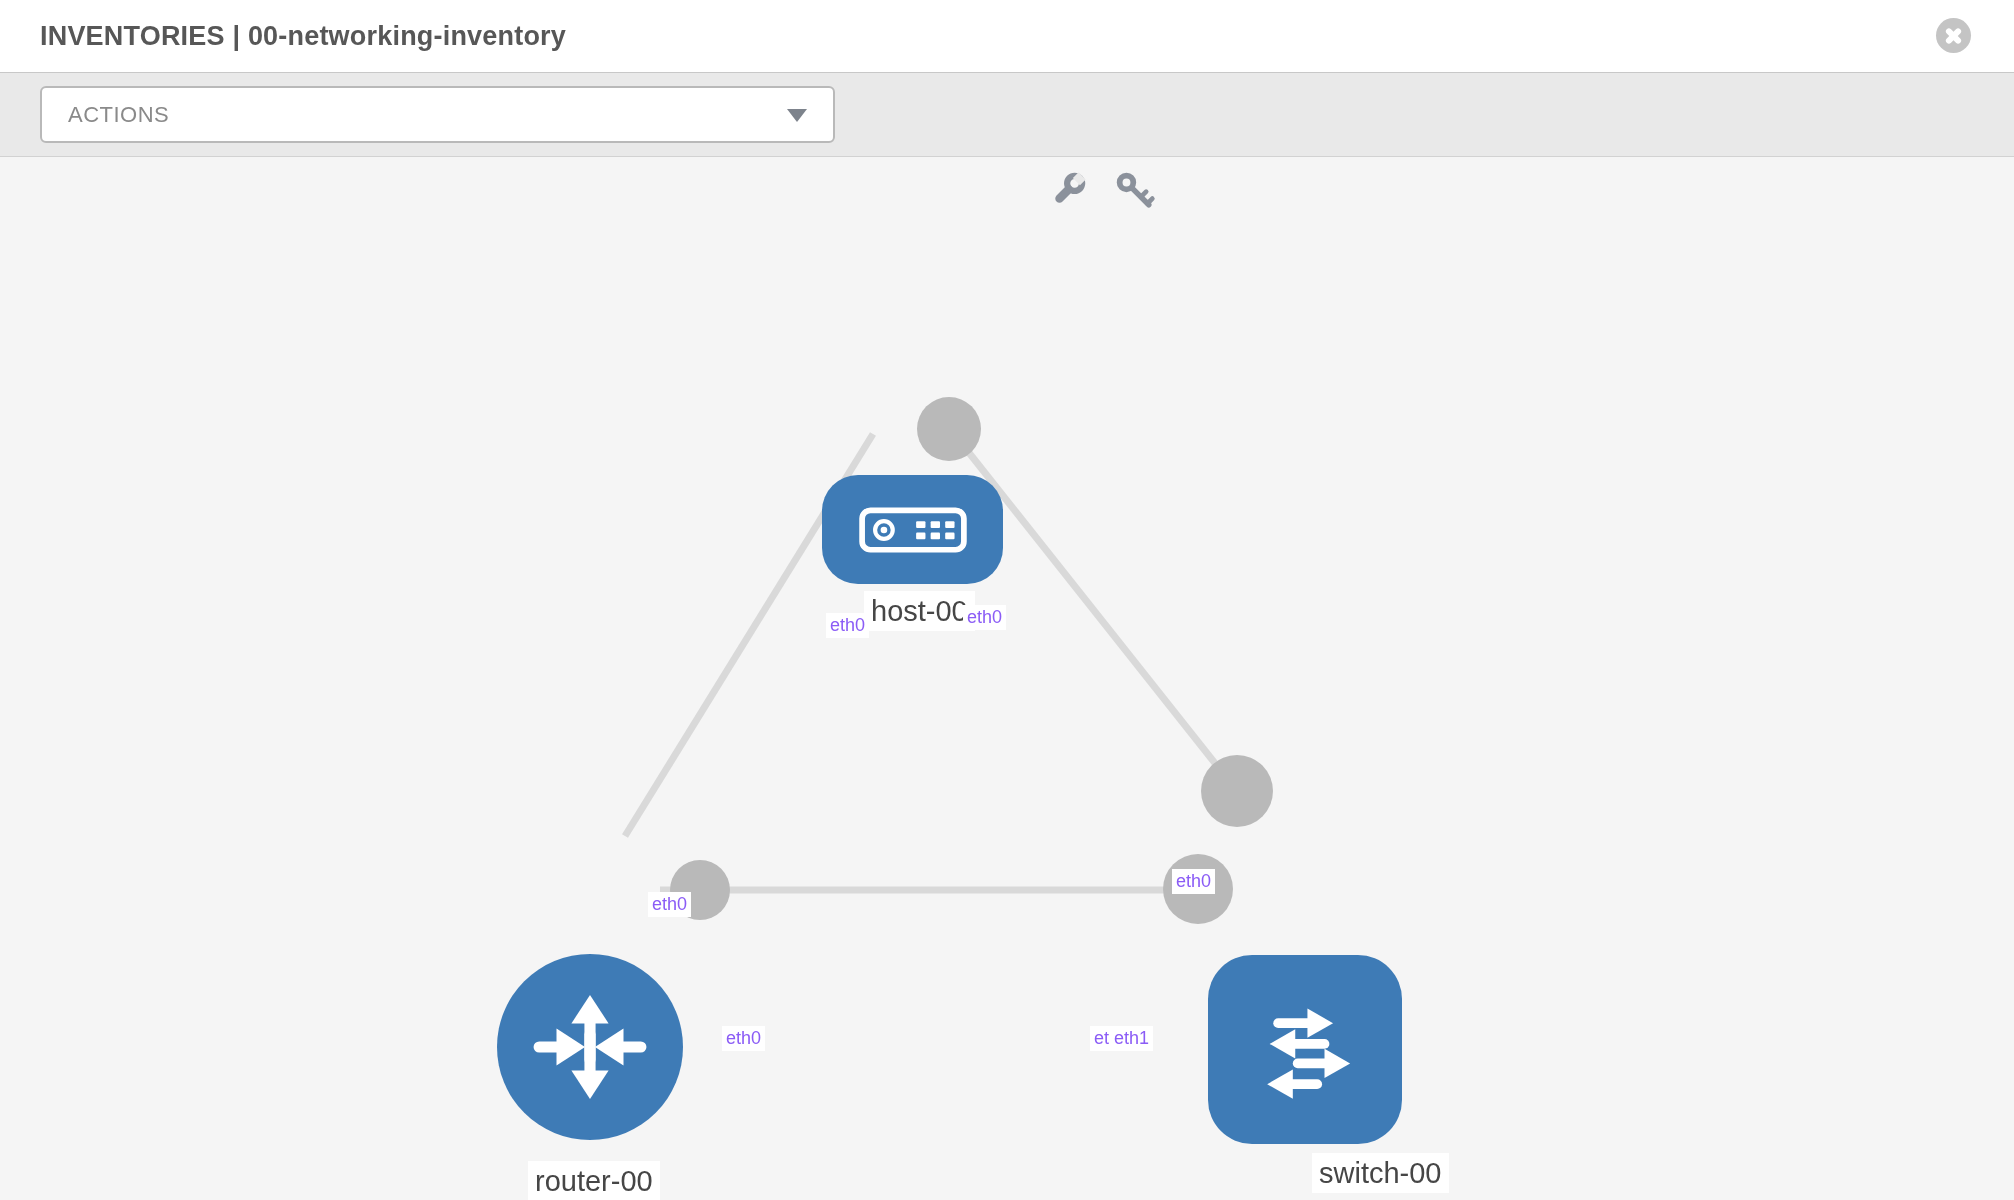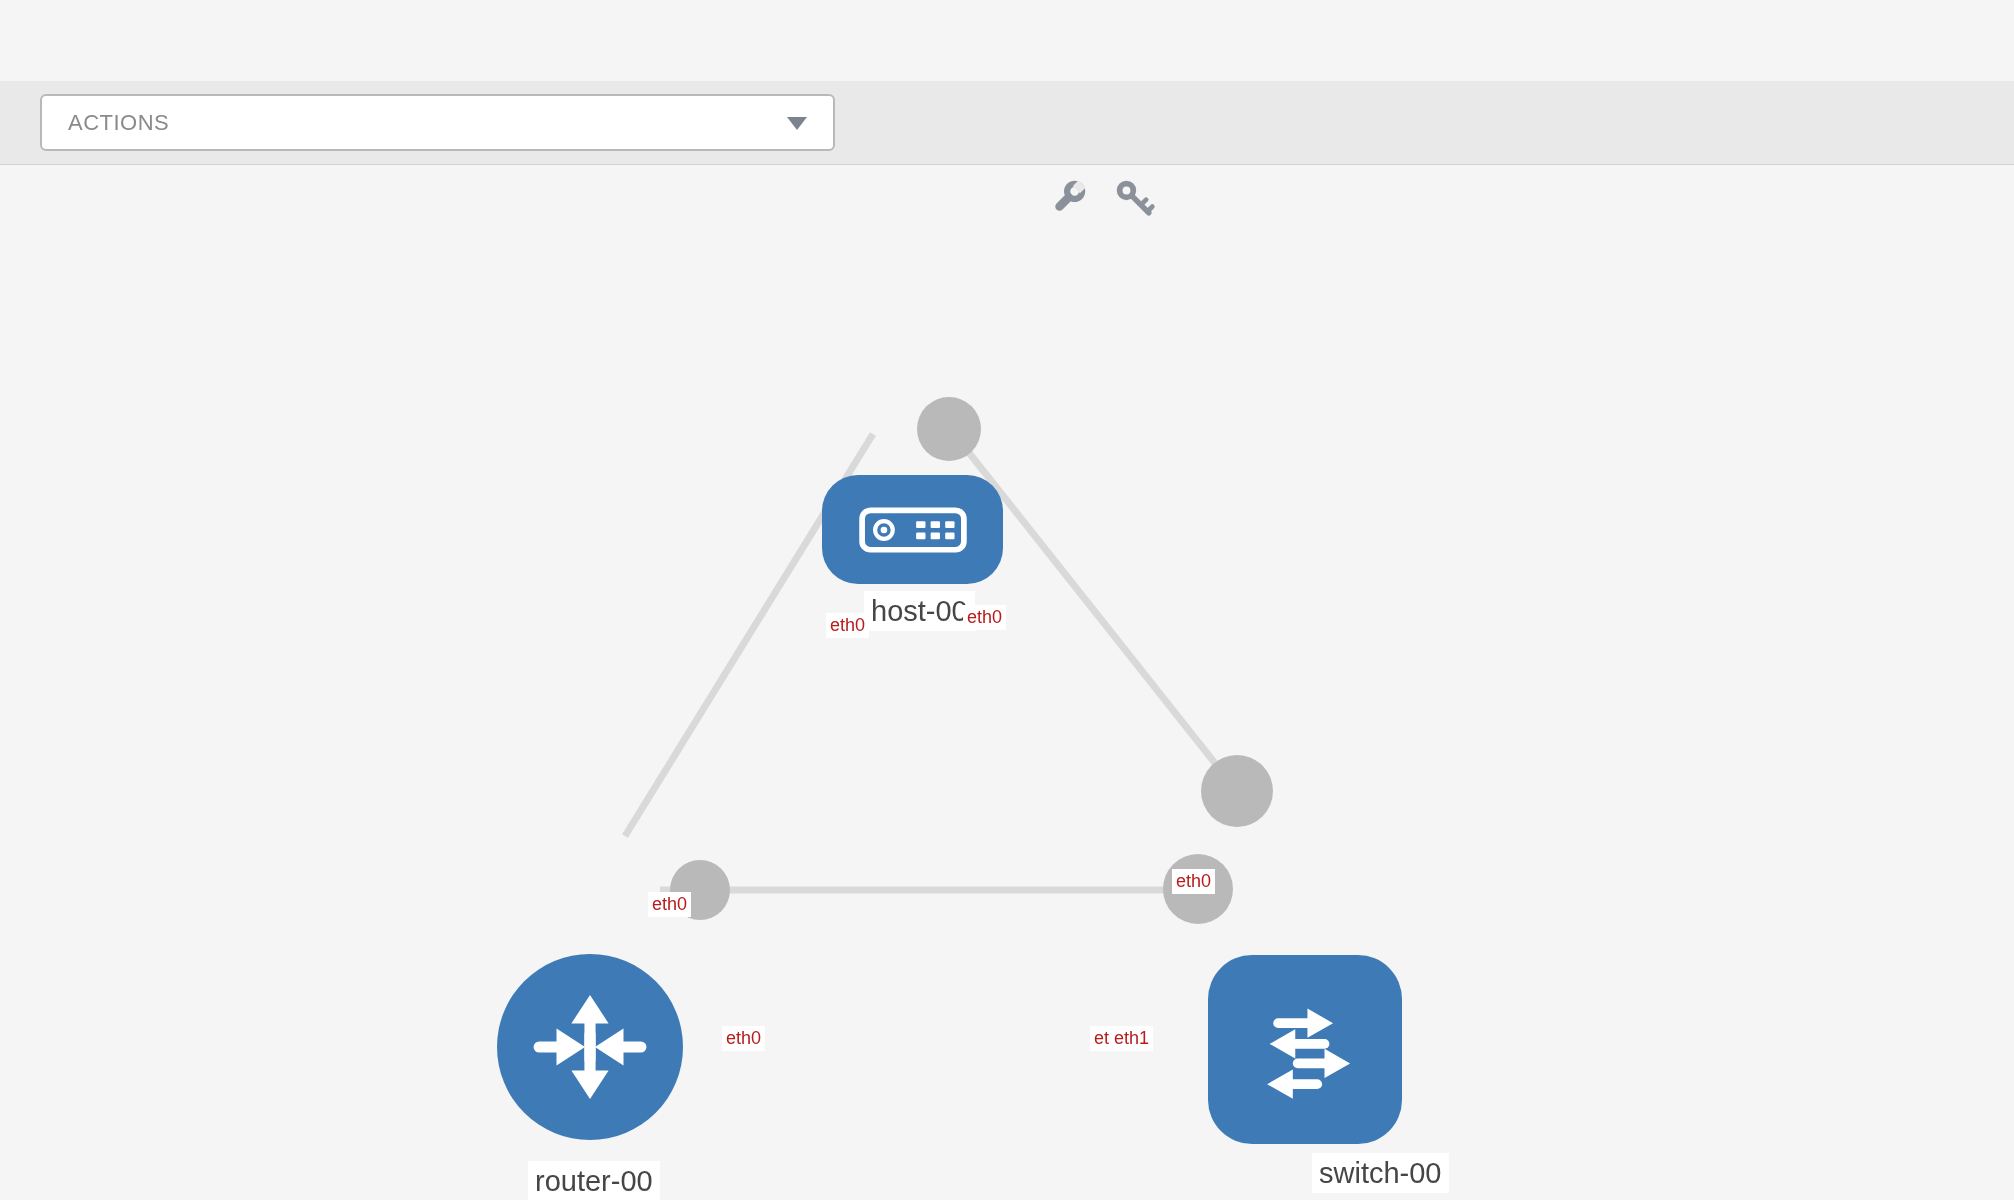"INVENTORIES | 00-networking-inventory" div { html: none -> <div> <div>INVENTORIES | 00-networking-inventory</div> <div></div> </div> }
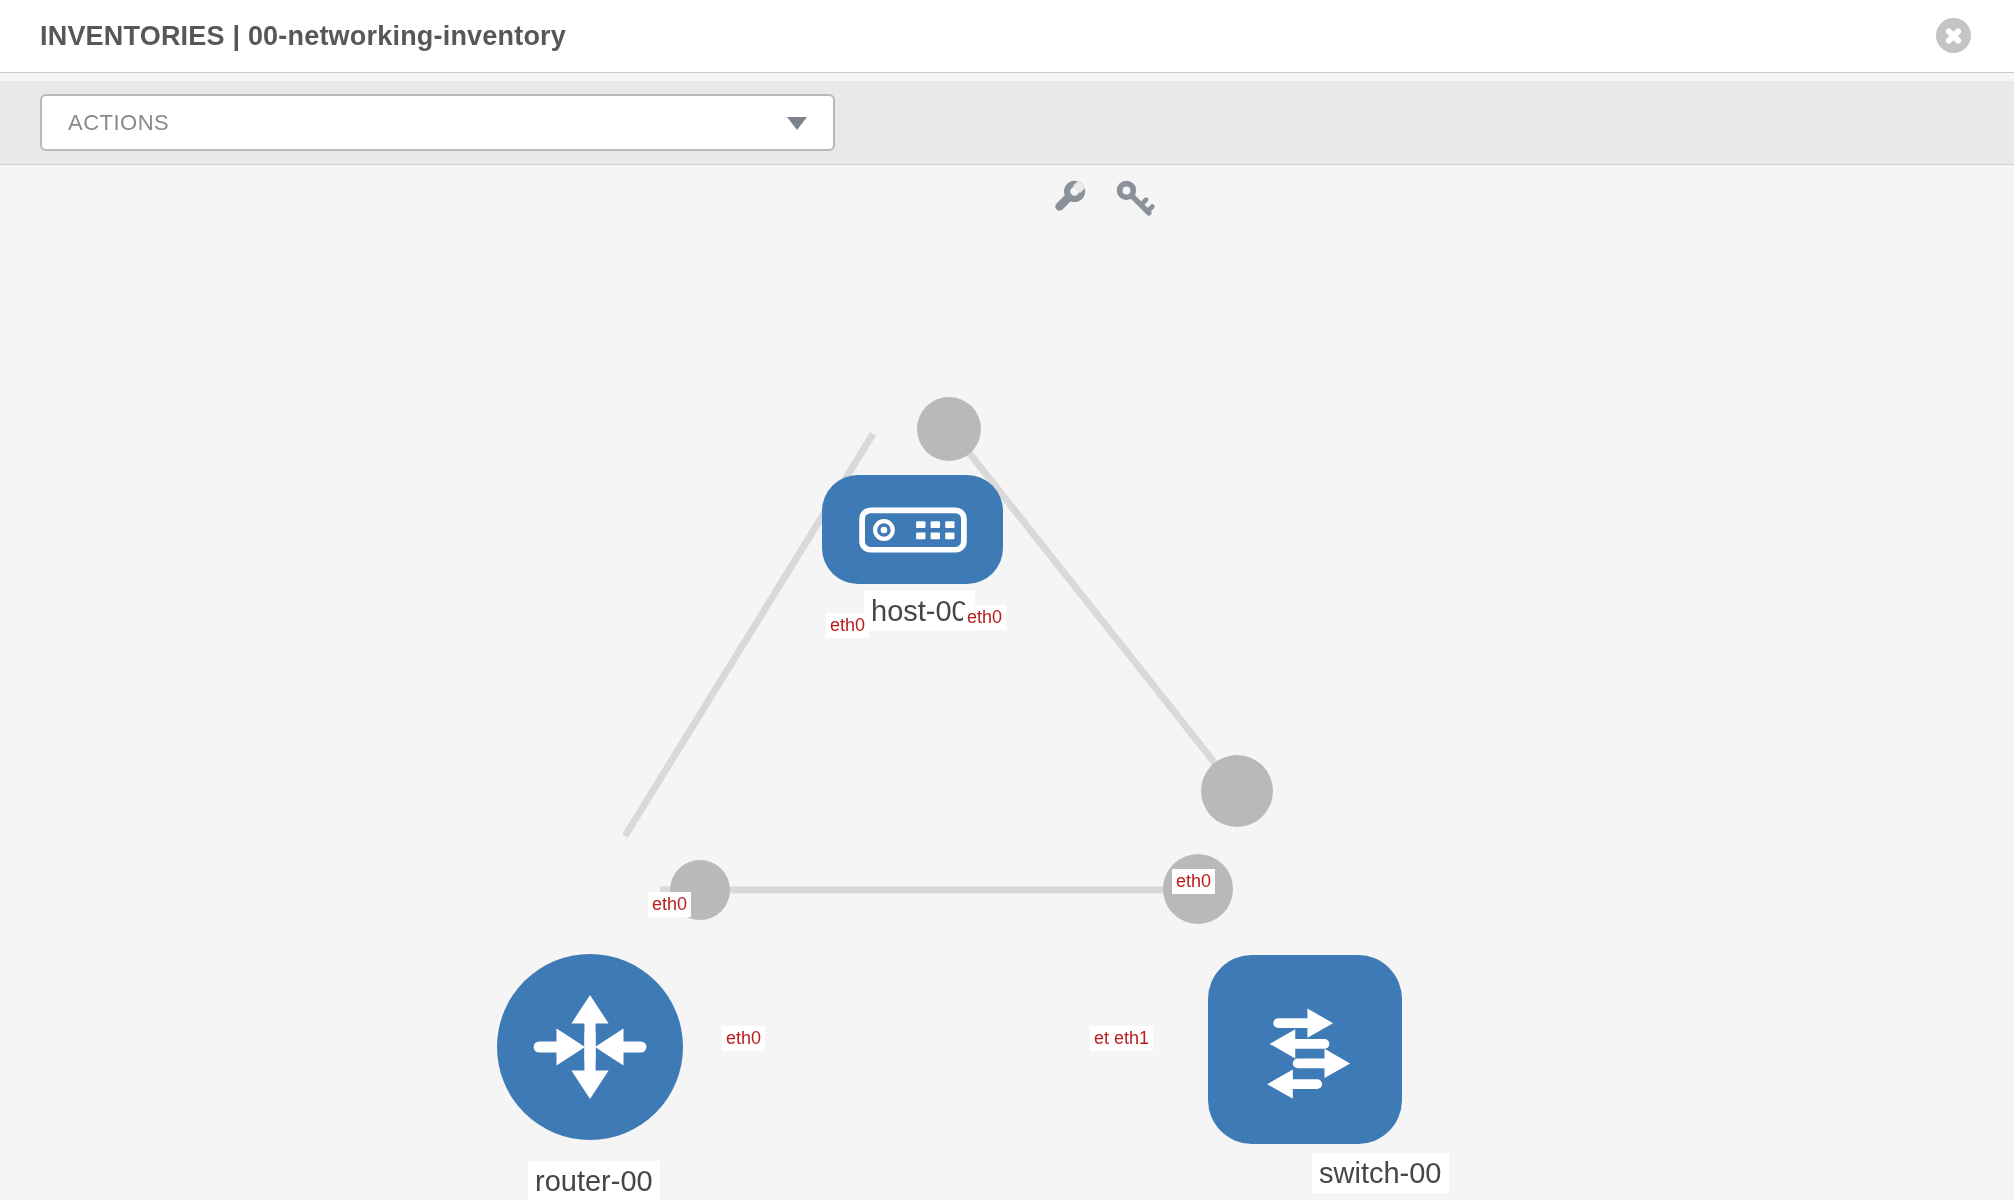"ACTIONS" #toolbar { margin-top: 8px -> none }
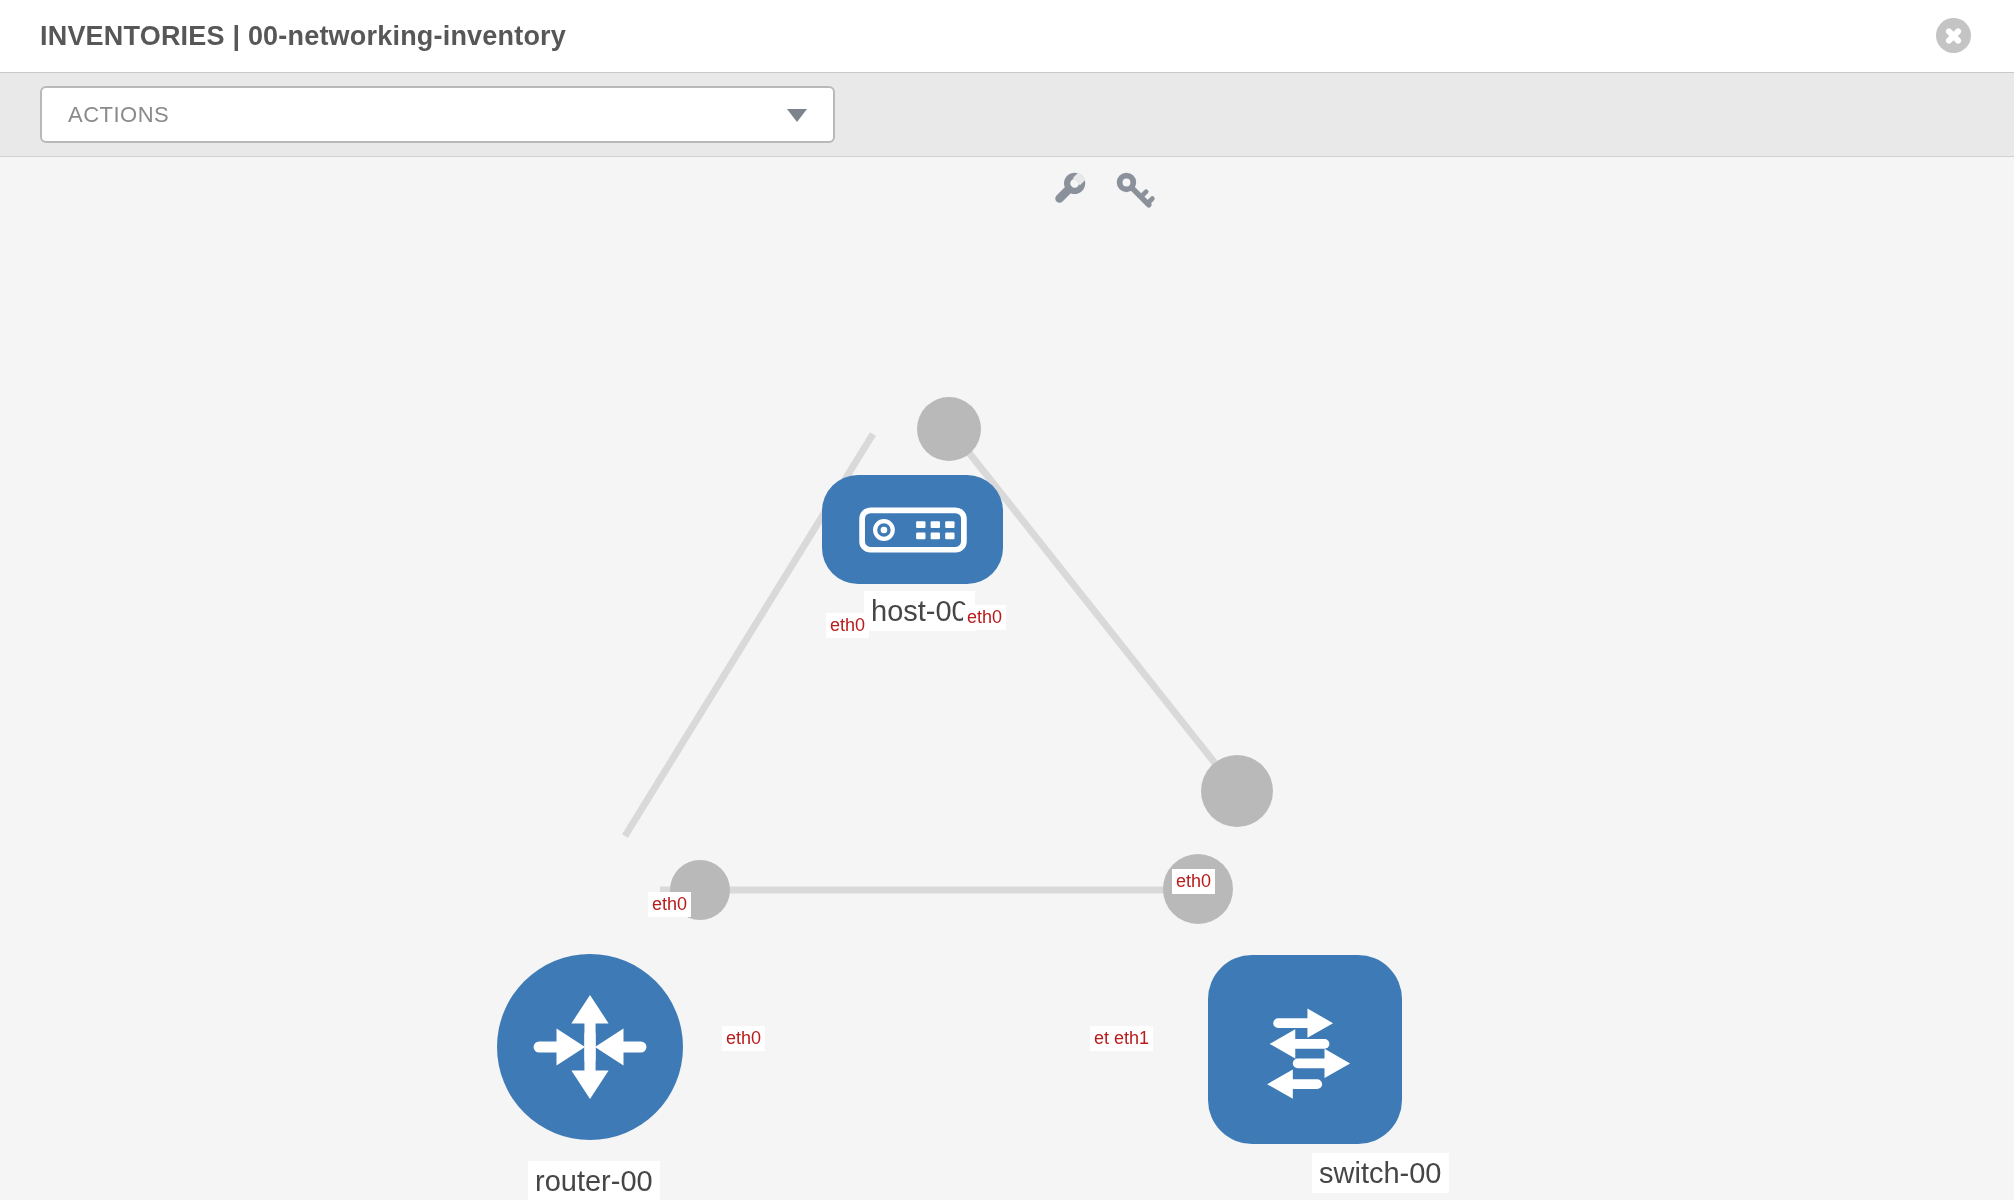"eth0" .chip { color: #b91c1c -> #8b5cf6 }
